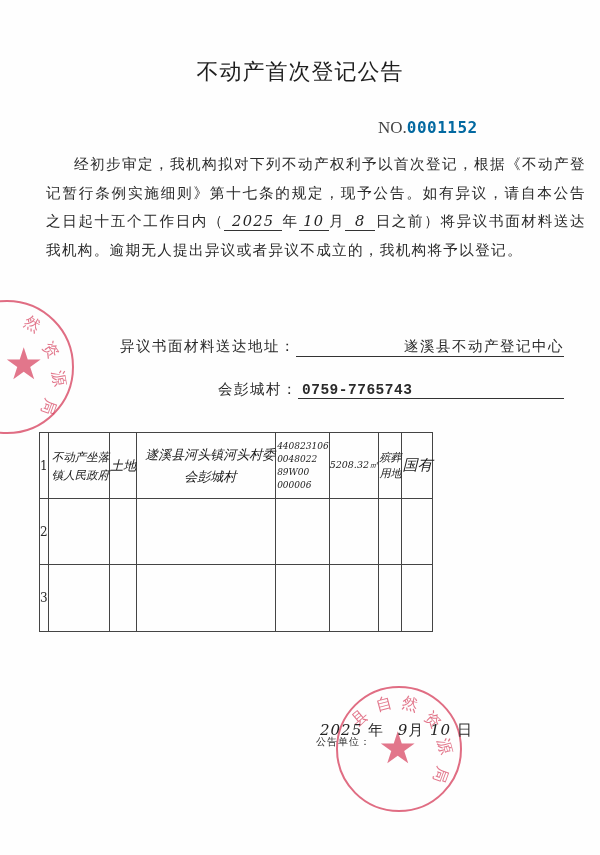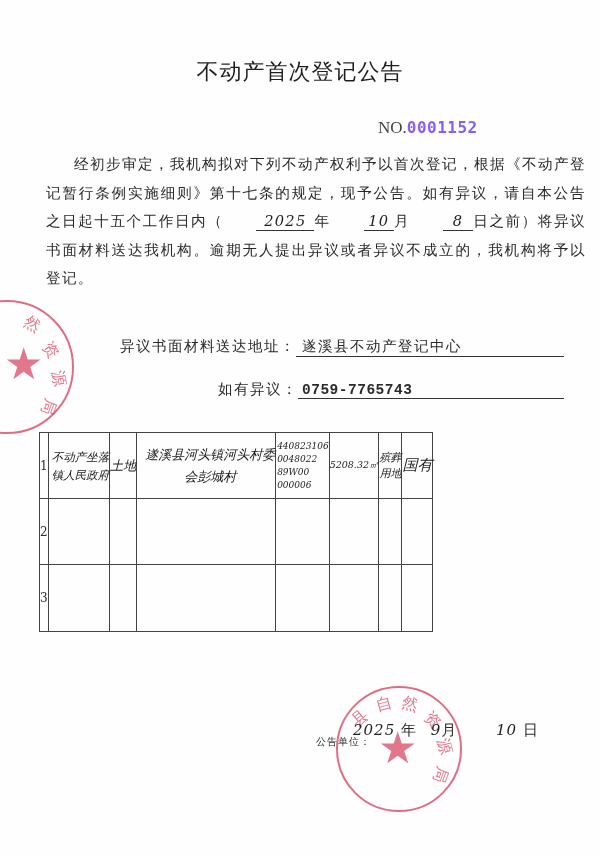"0001152" .serial .num { color: #8b5cf6 -> #0369a1 }
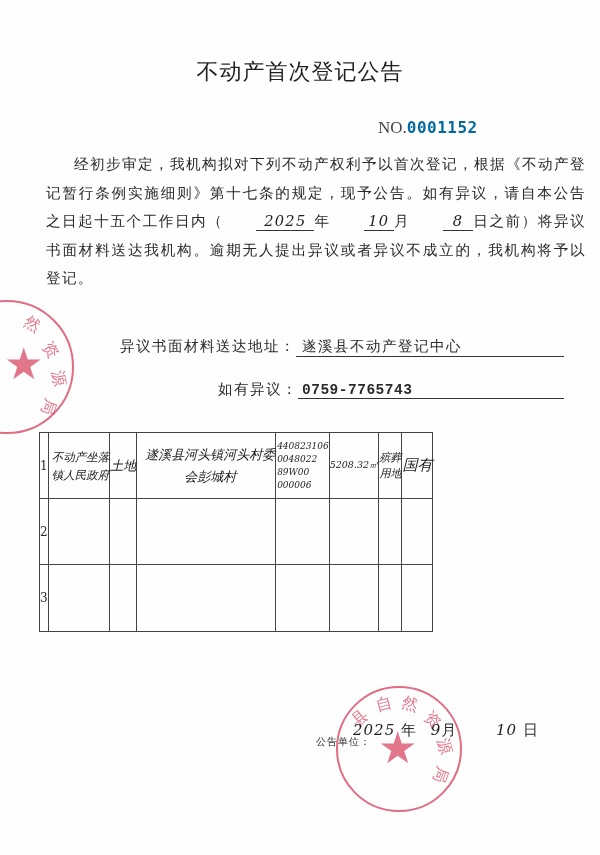"2025" .hw { margin-left: 33px -> none }
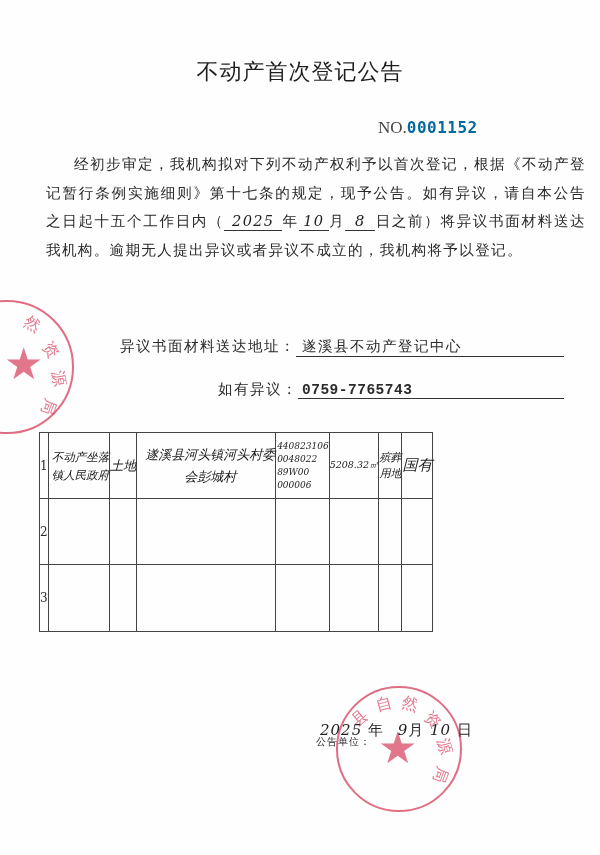"异议书面材料送达地址： 遂溪县不动产登记中心" .addr-row { text-align: none -> right }
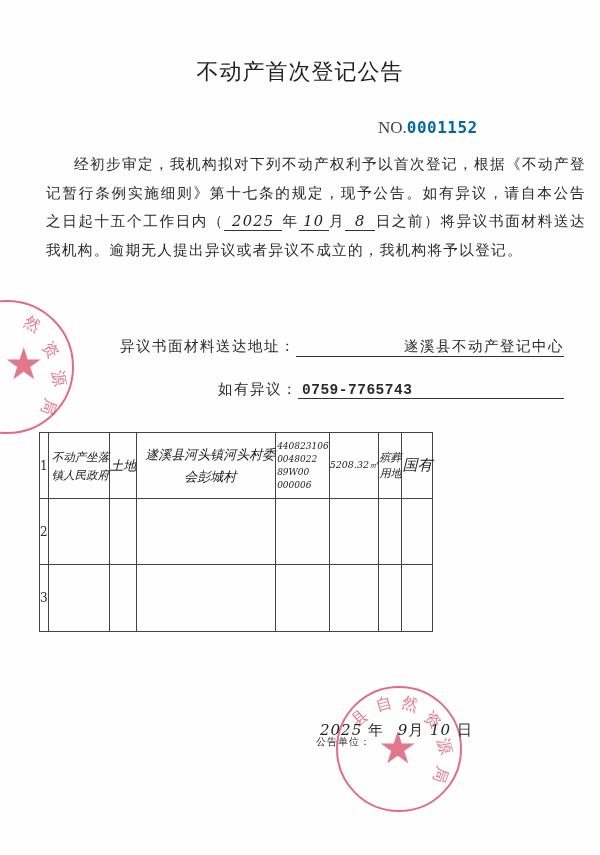"如有异议：" span { text: 如有异议 -> 会彭城村 }
